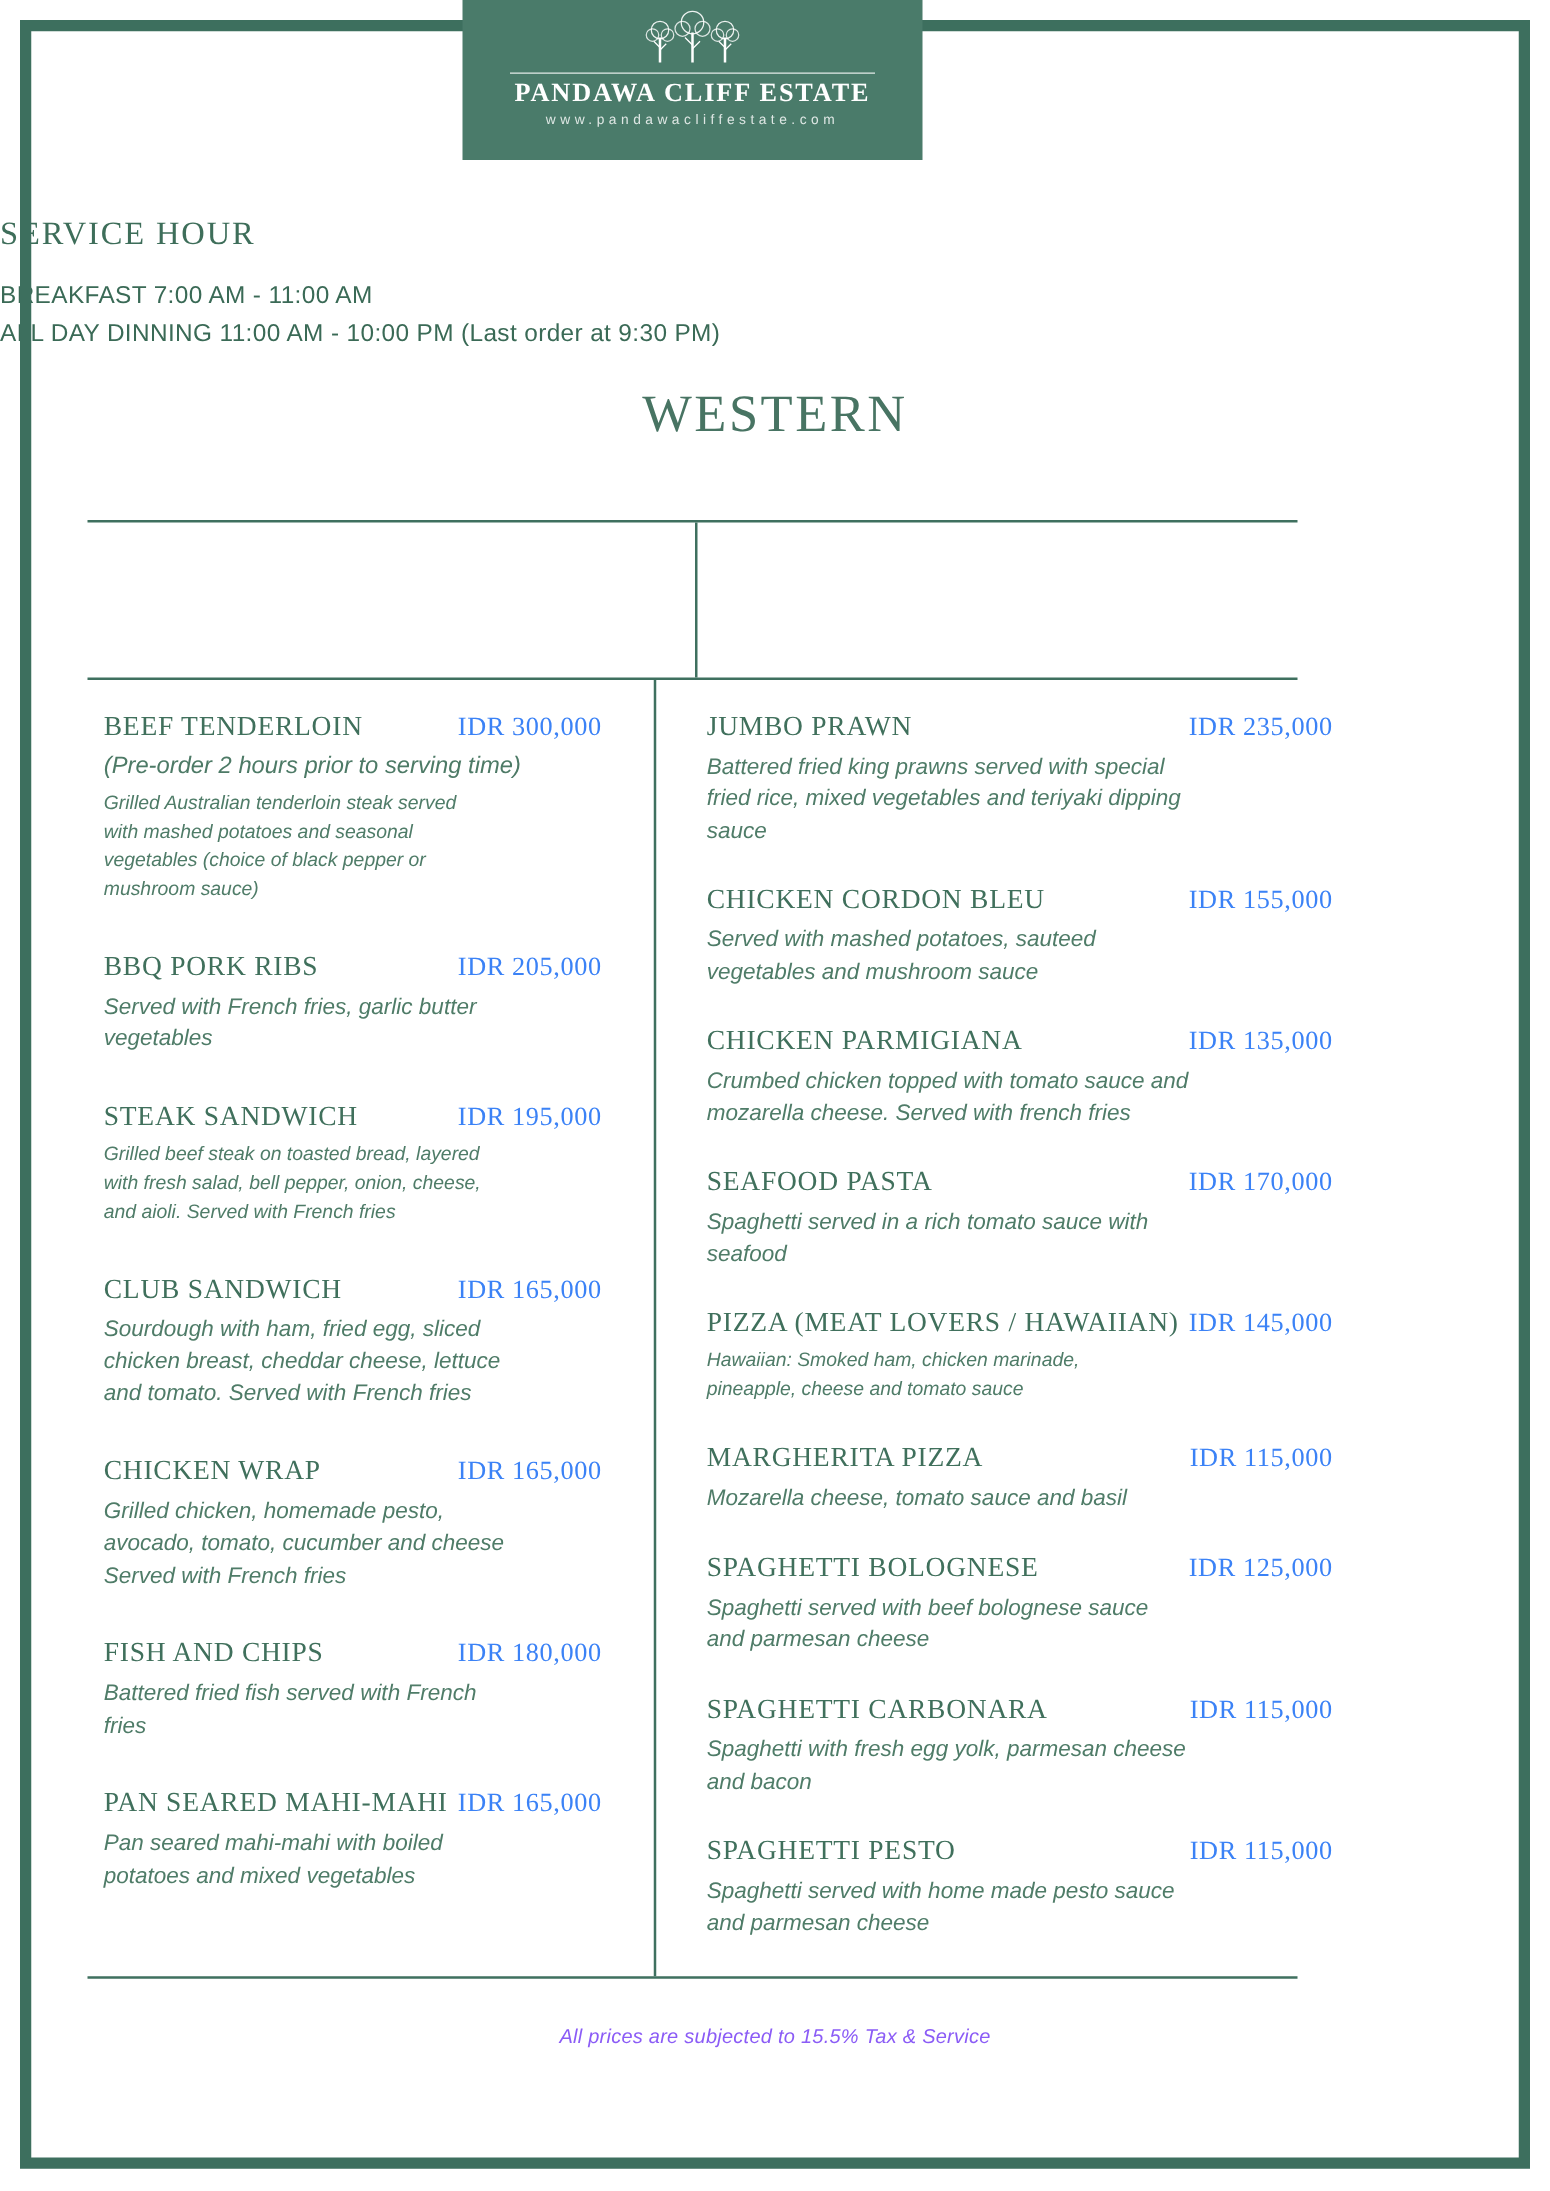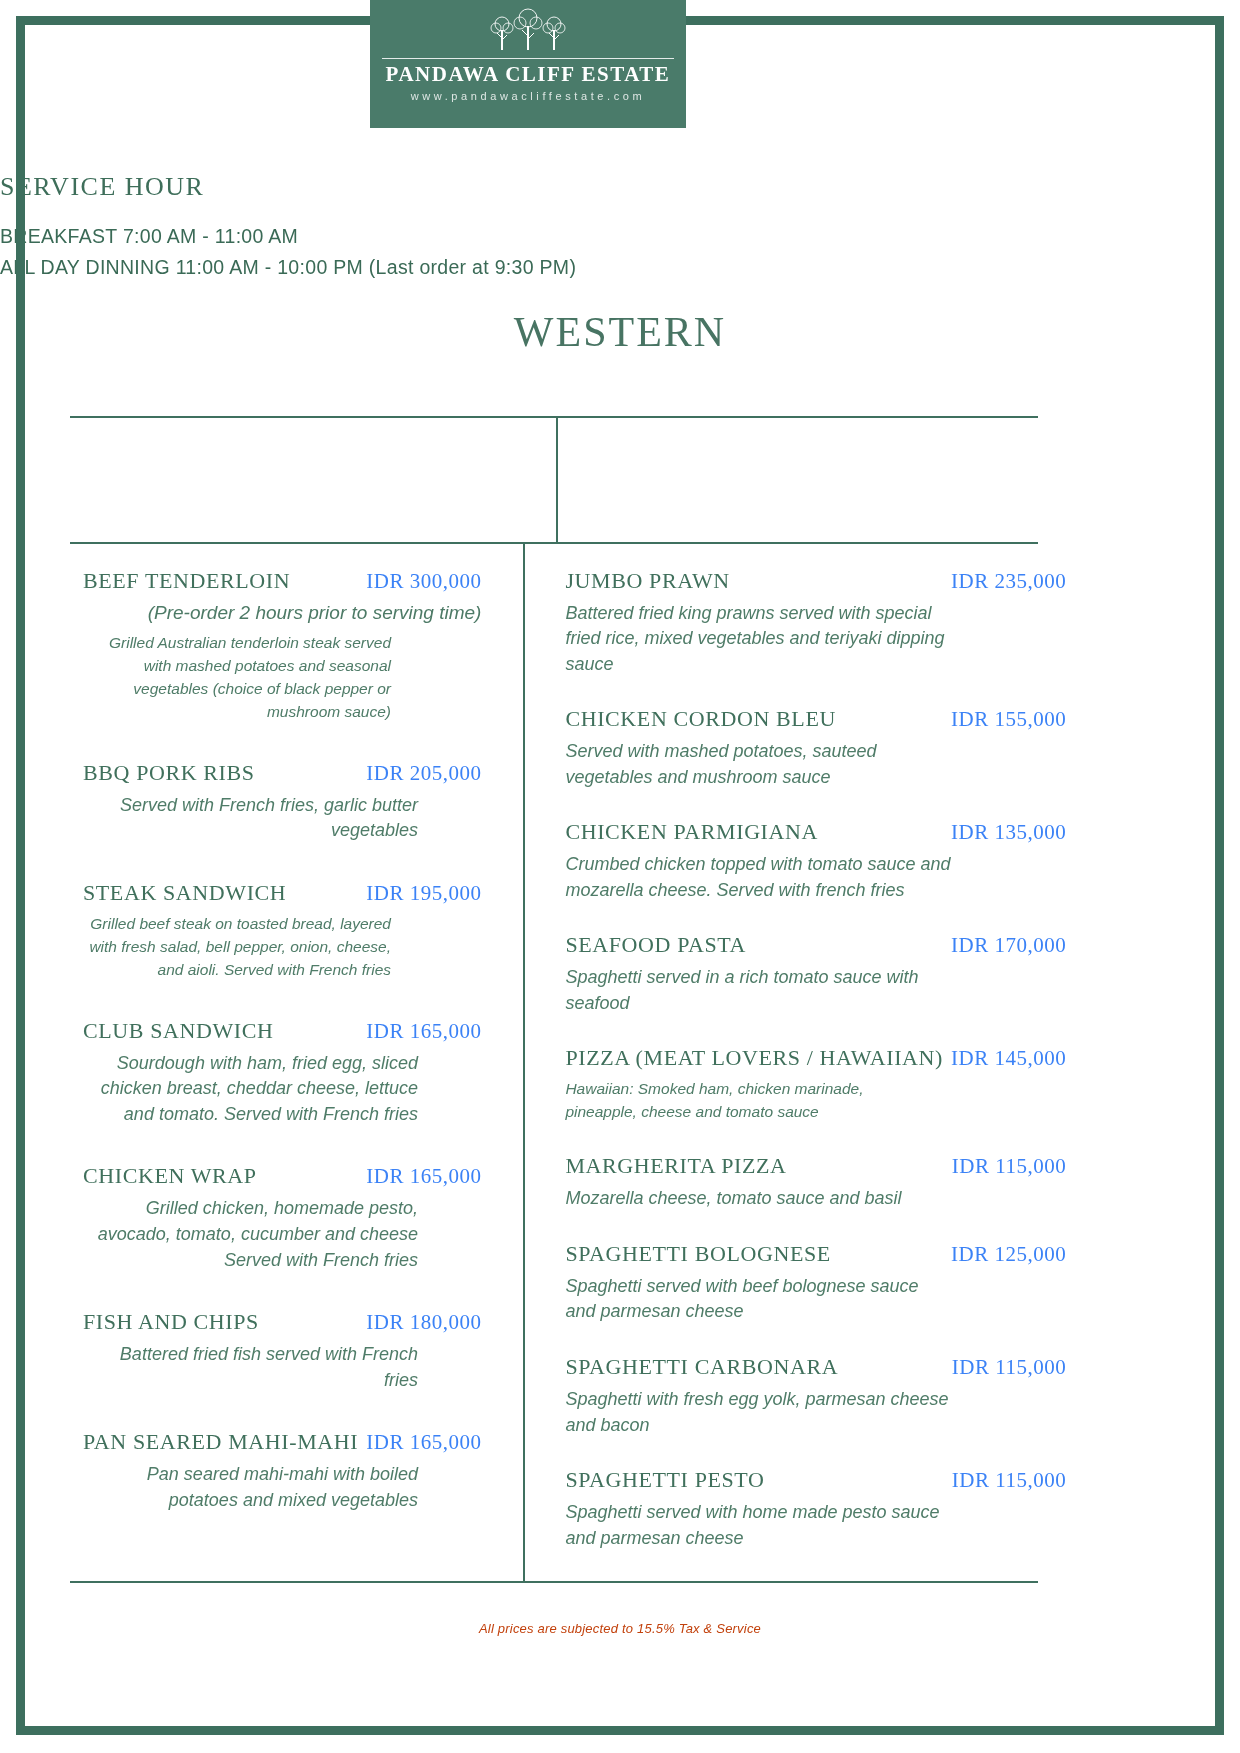"PANDAWA CLIFF ESTATE" .brand-band { width: 316px -> 368px }
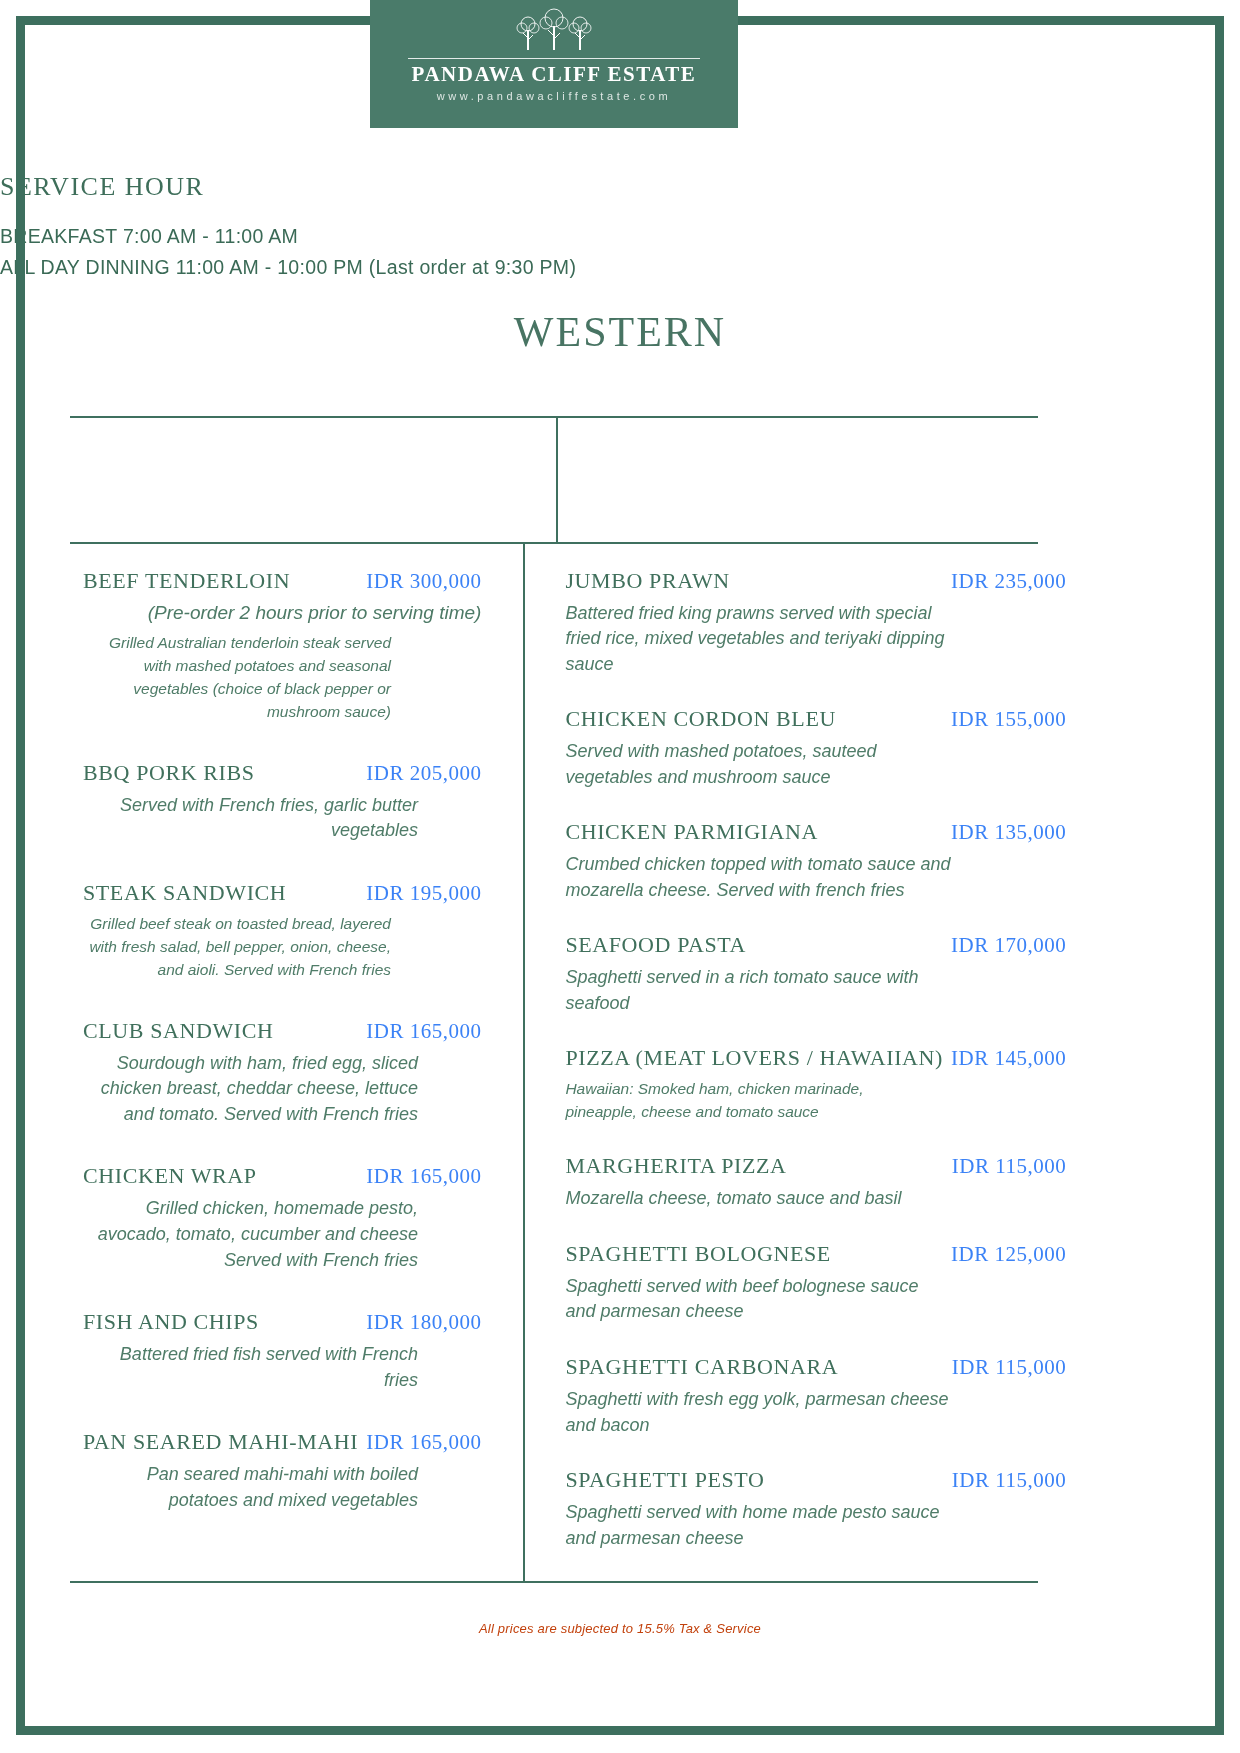"BEEF TENDERLOIN" .col-left { text-align: right -> none }
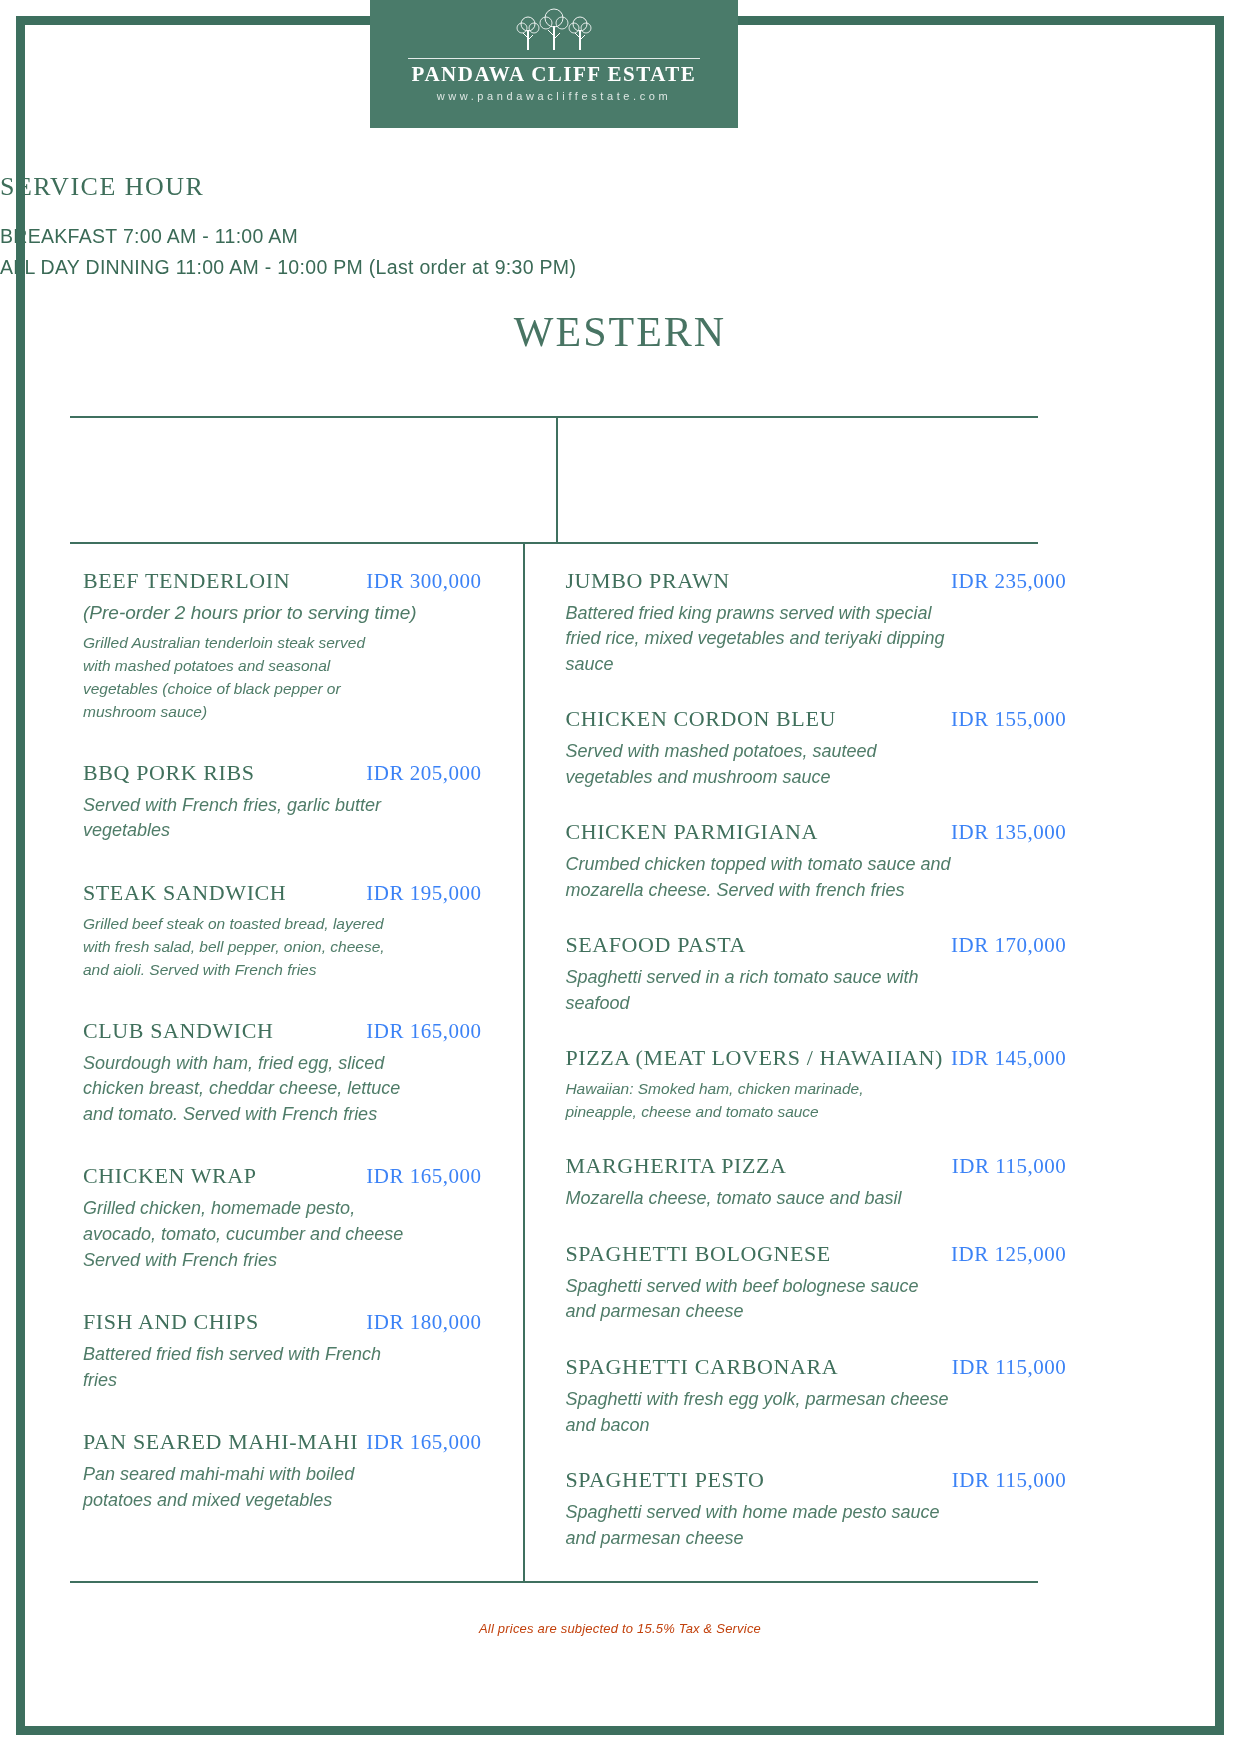"All prices are subjected to" .tax-note { color: #c2410c -> #8b5cf6; font-size: 13px -> 16px }
